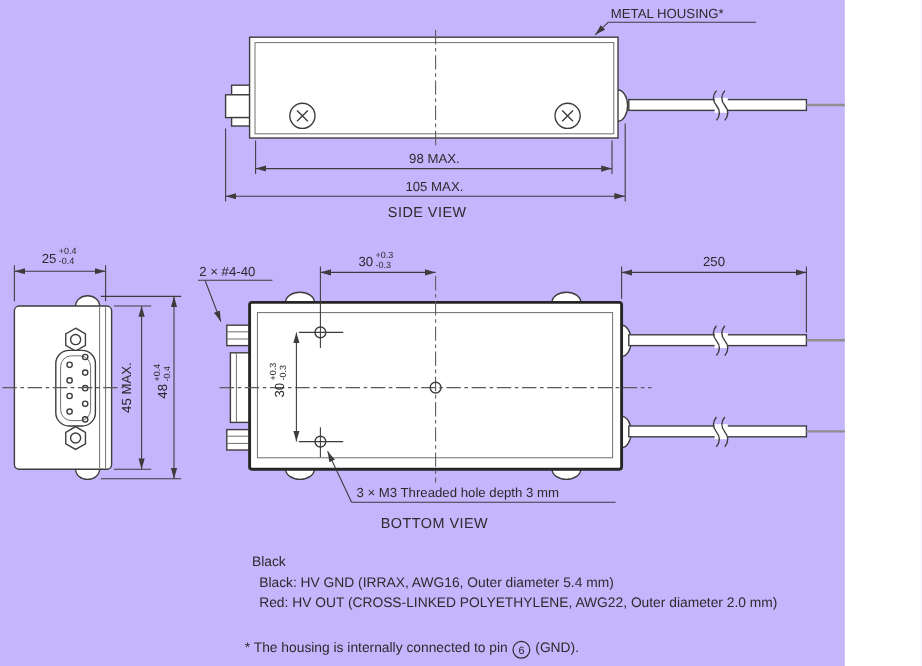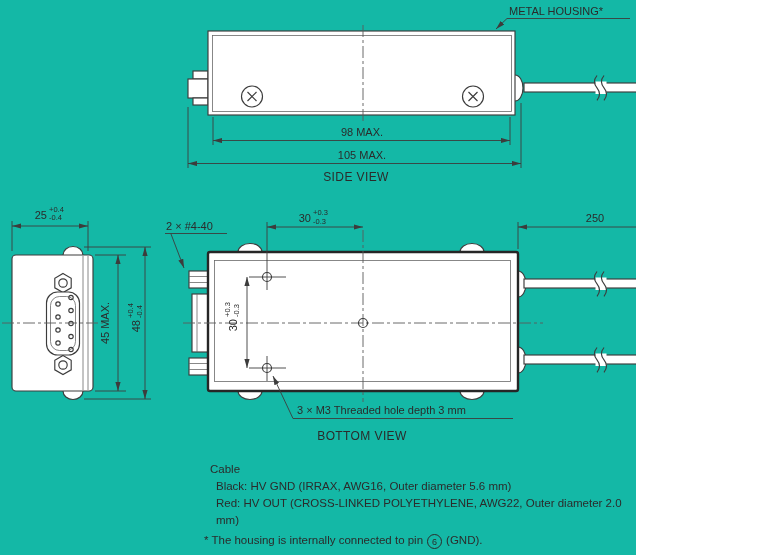"METAL HOUSING*" .stage { background: #14b8a6 -> #c4b5fd; width: 636px -> 704px }
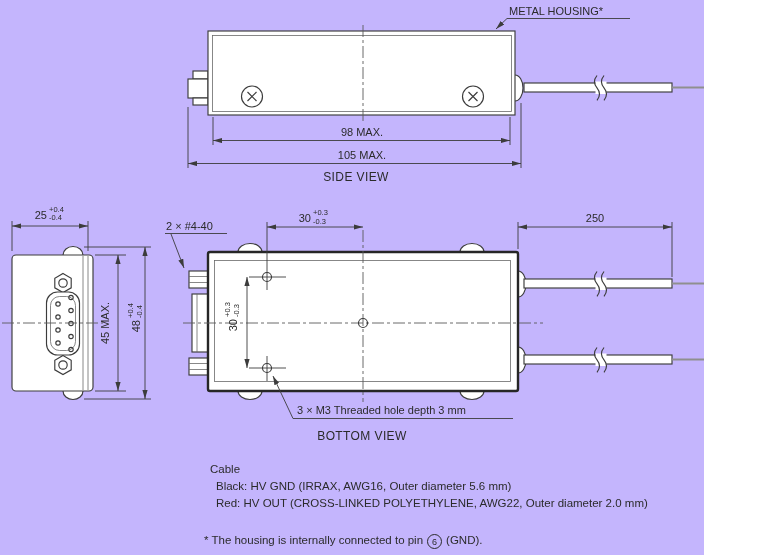"Cable" div { text: Cable -> Black }
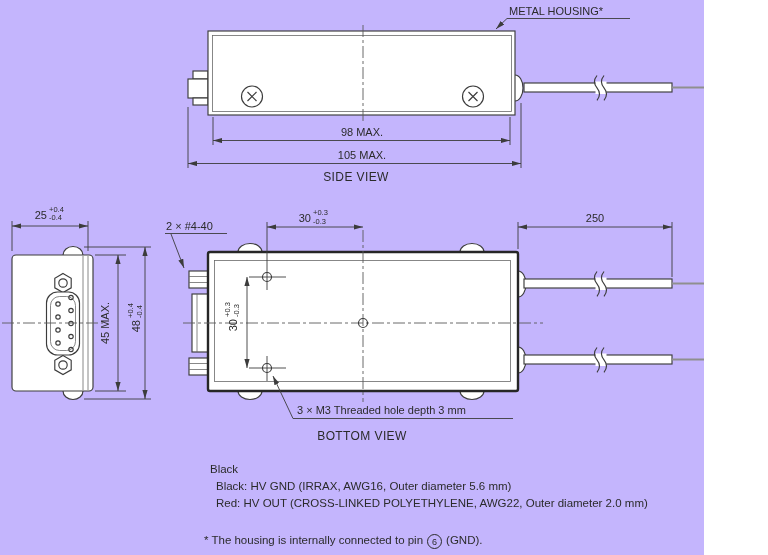"Black: HV GND (IRRAX, AWG16," div.ind { text: 5.6 -> 5.4 }
